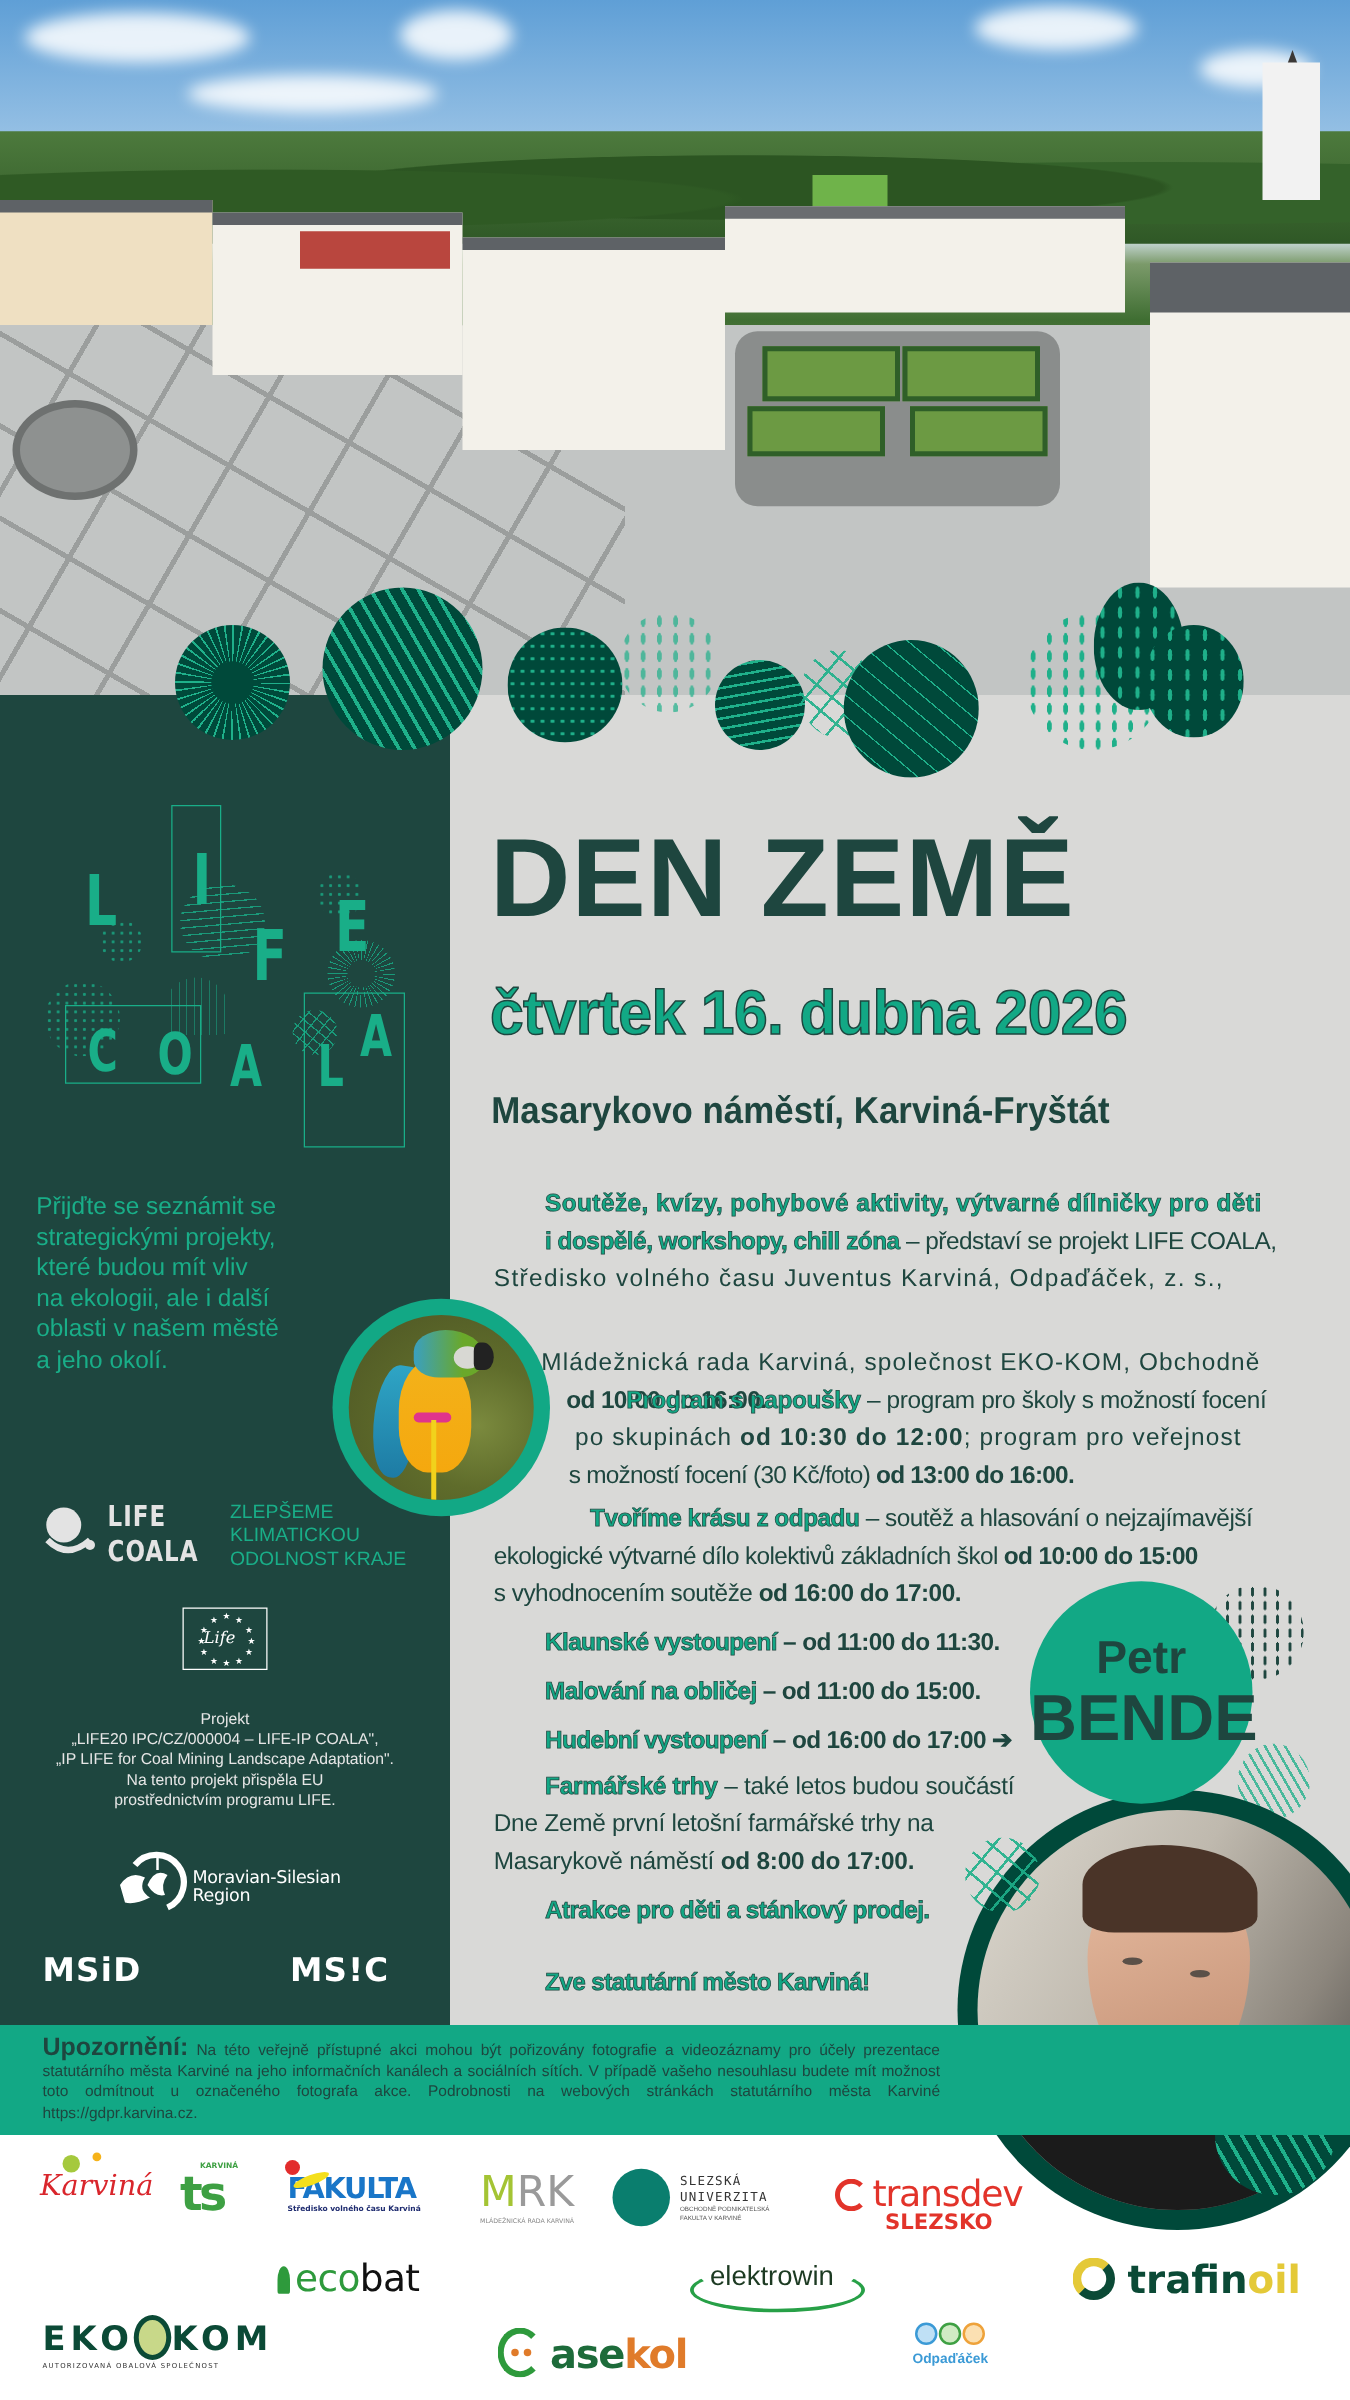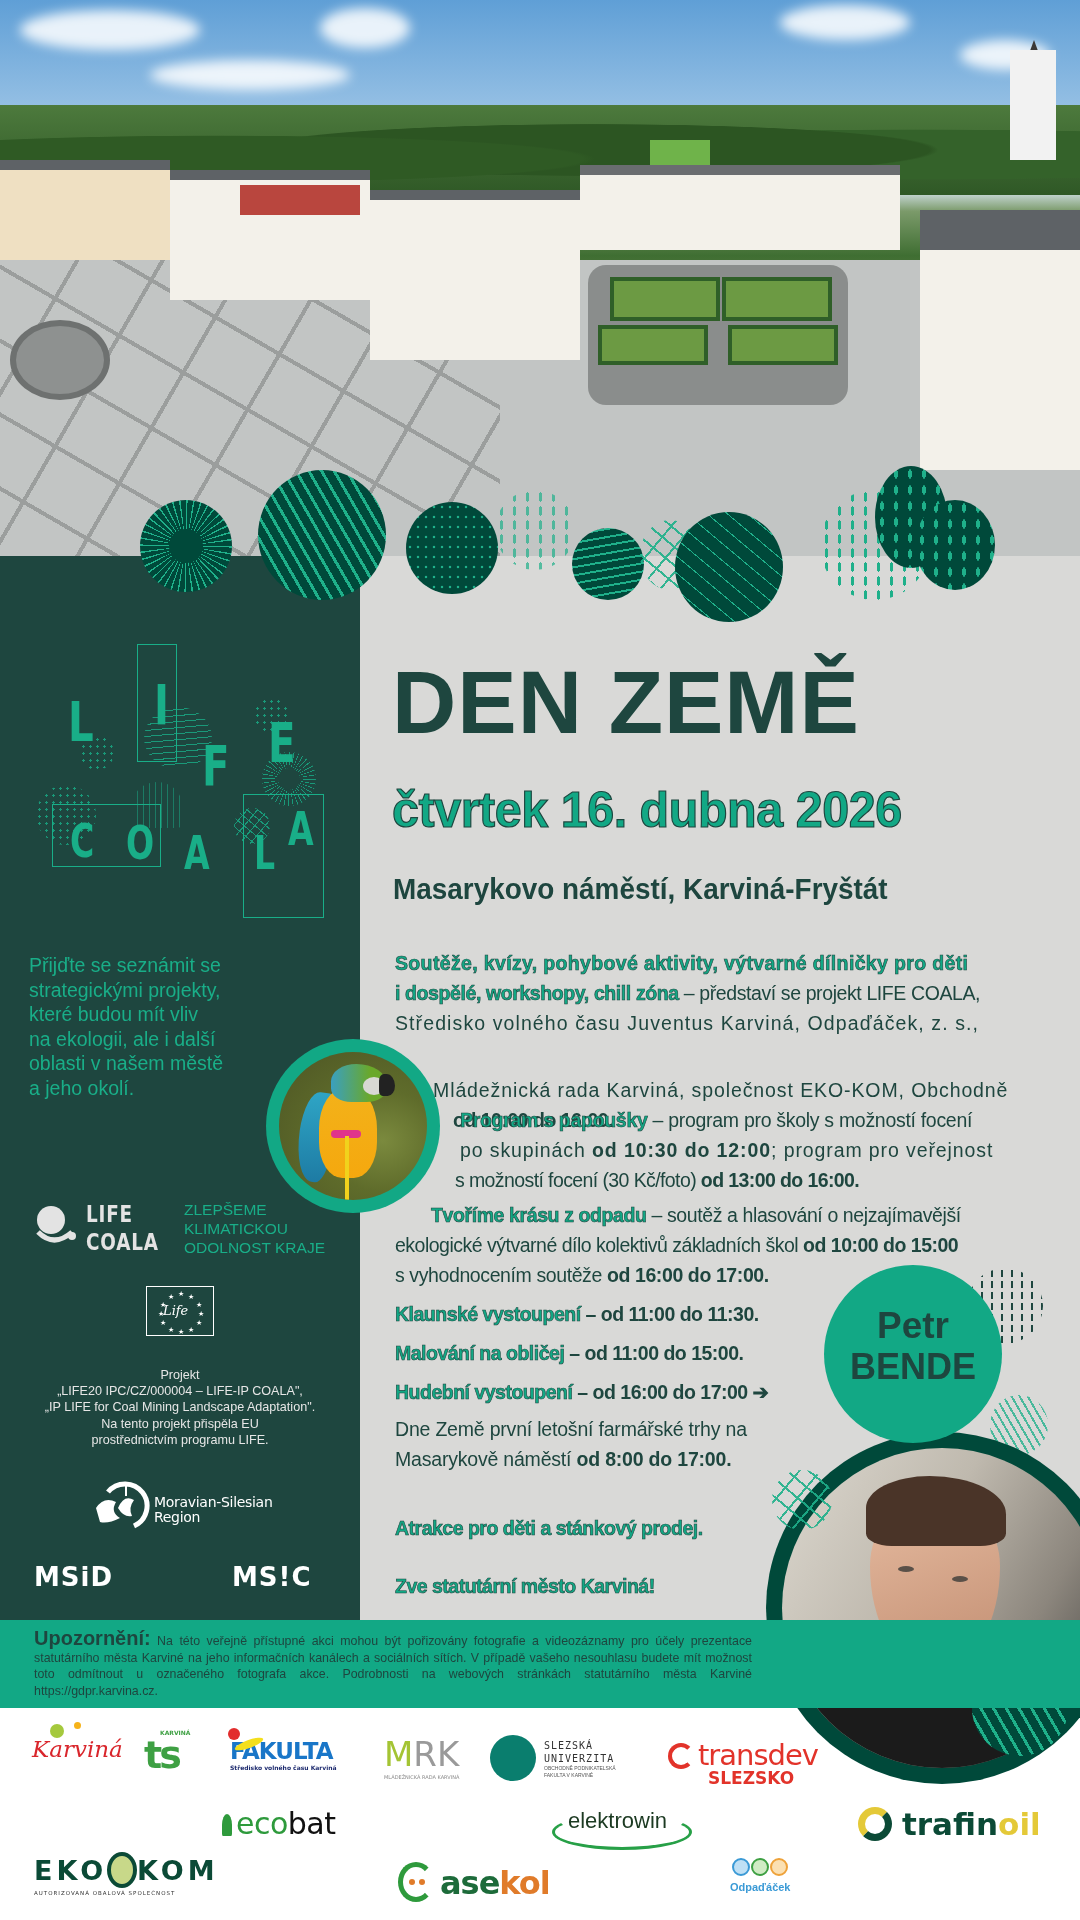"Soutěže, kvízy, pohybové aktivity," .para .hl { margin-left: none -> 41px }
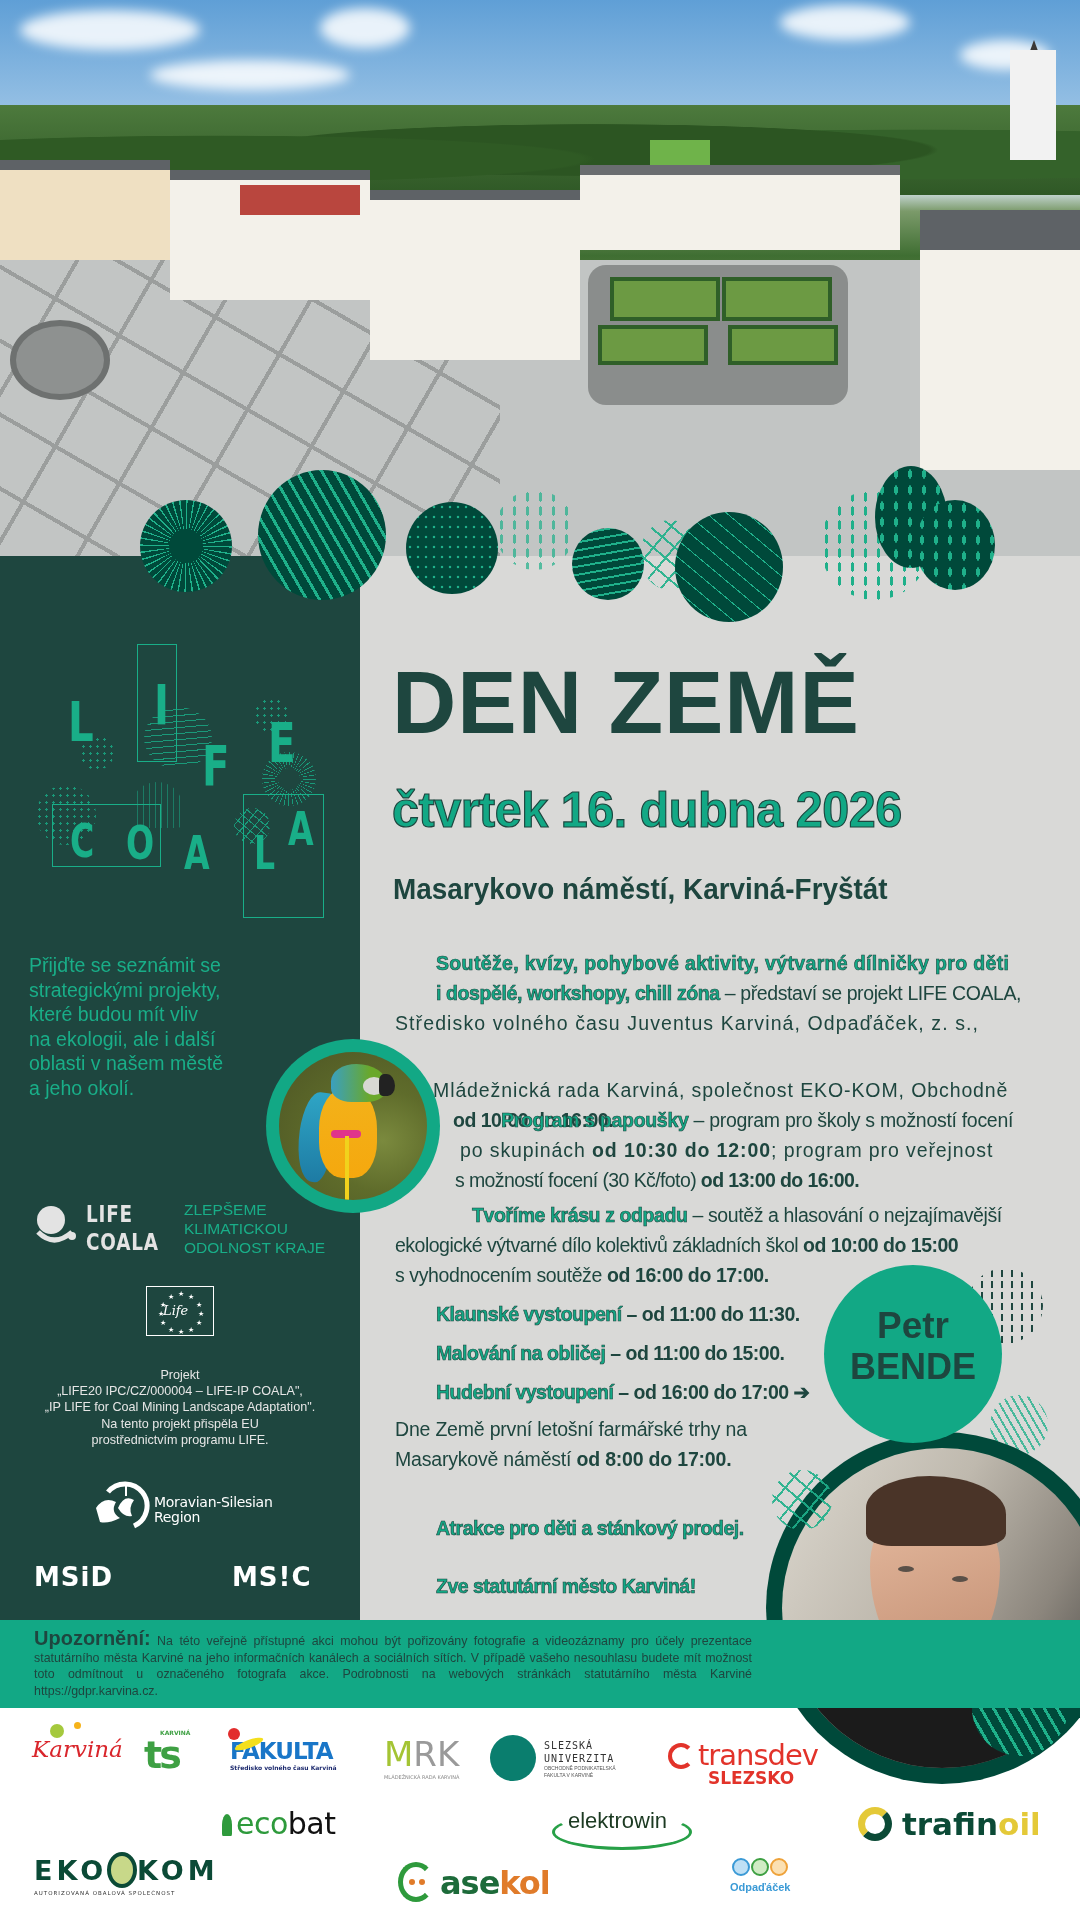"BENDE" .bende-last { font-size: 36px -> 52px }
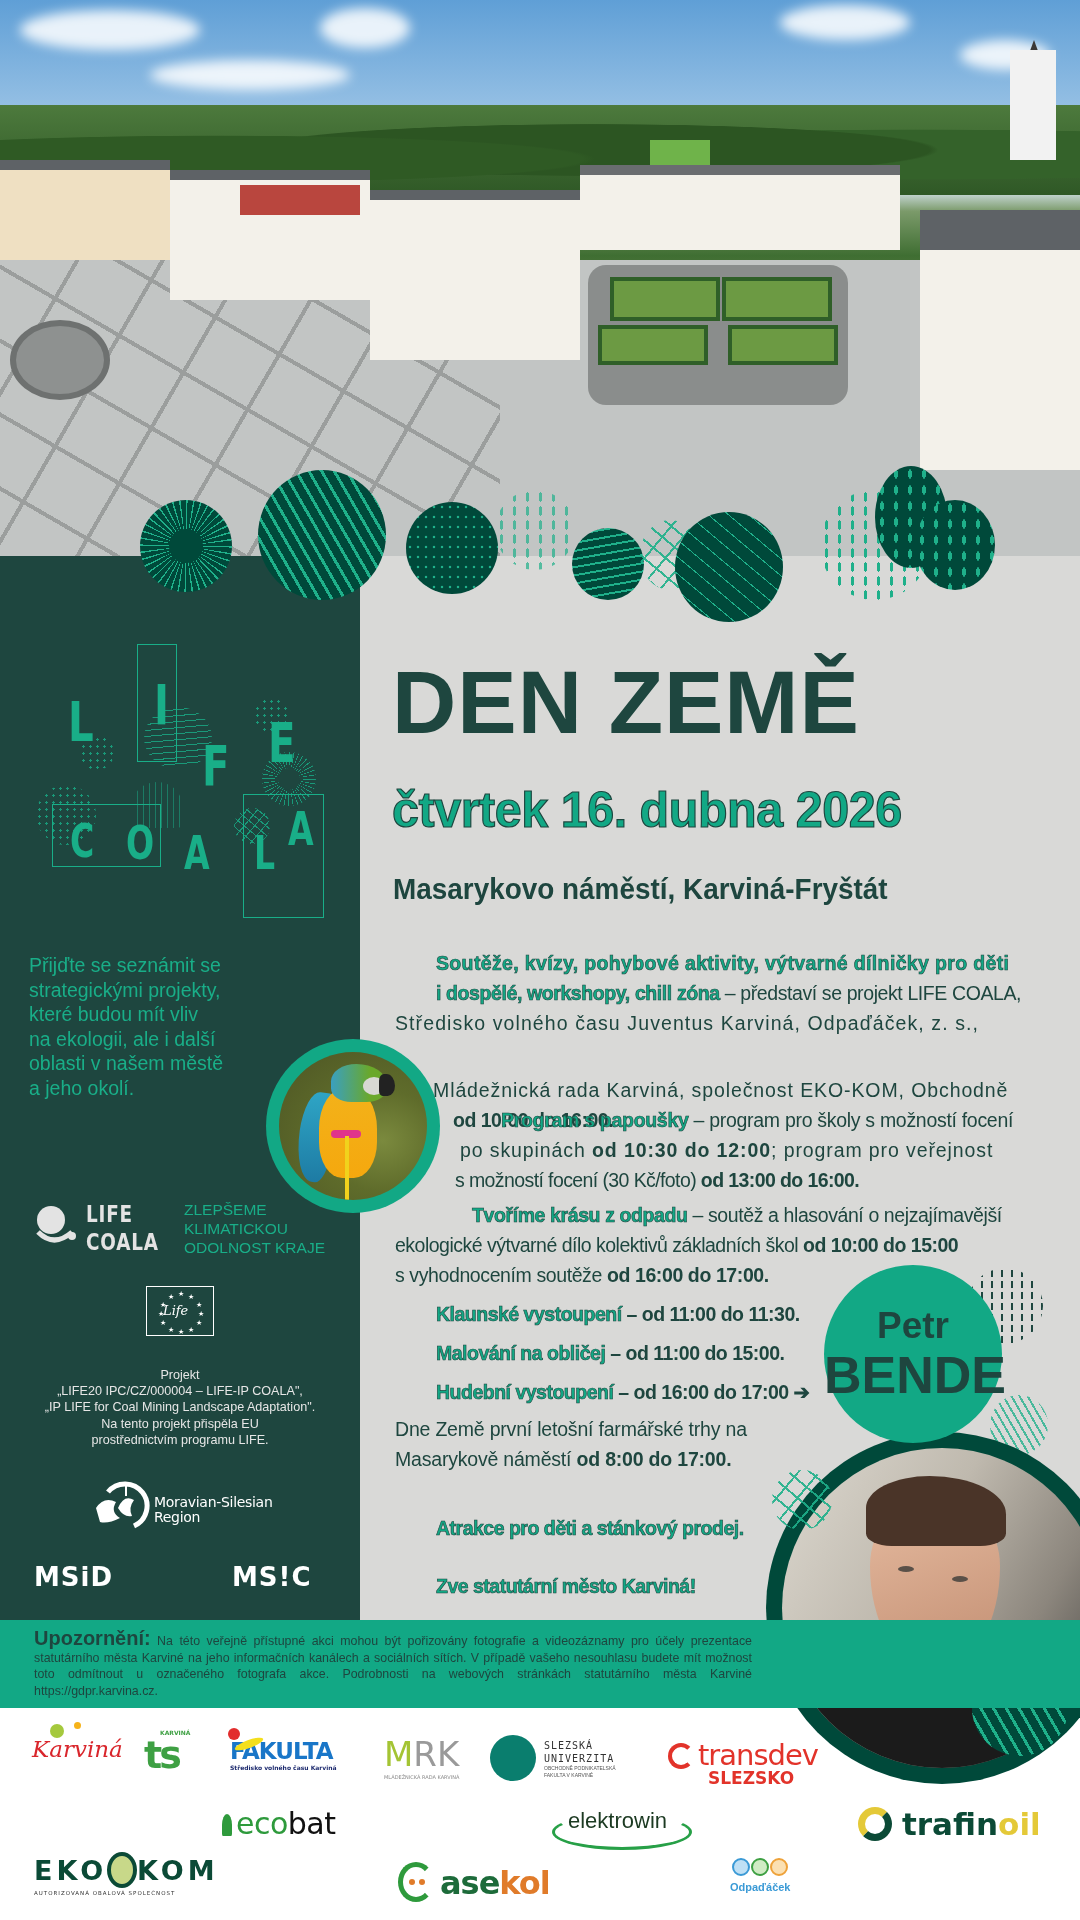"Farmářské trhy – také letos" span.line { html: none -> <span><span>Farmářské trhy</span><span> – také letos budou součástí</span></span> }
